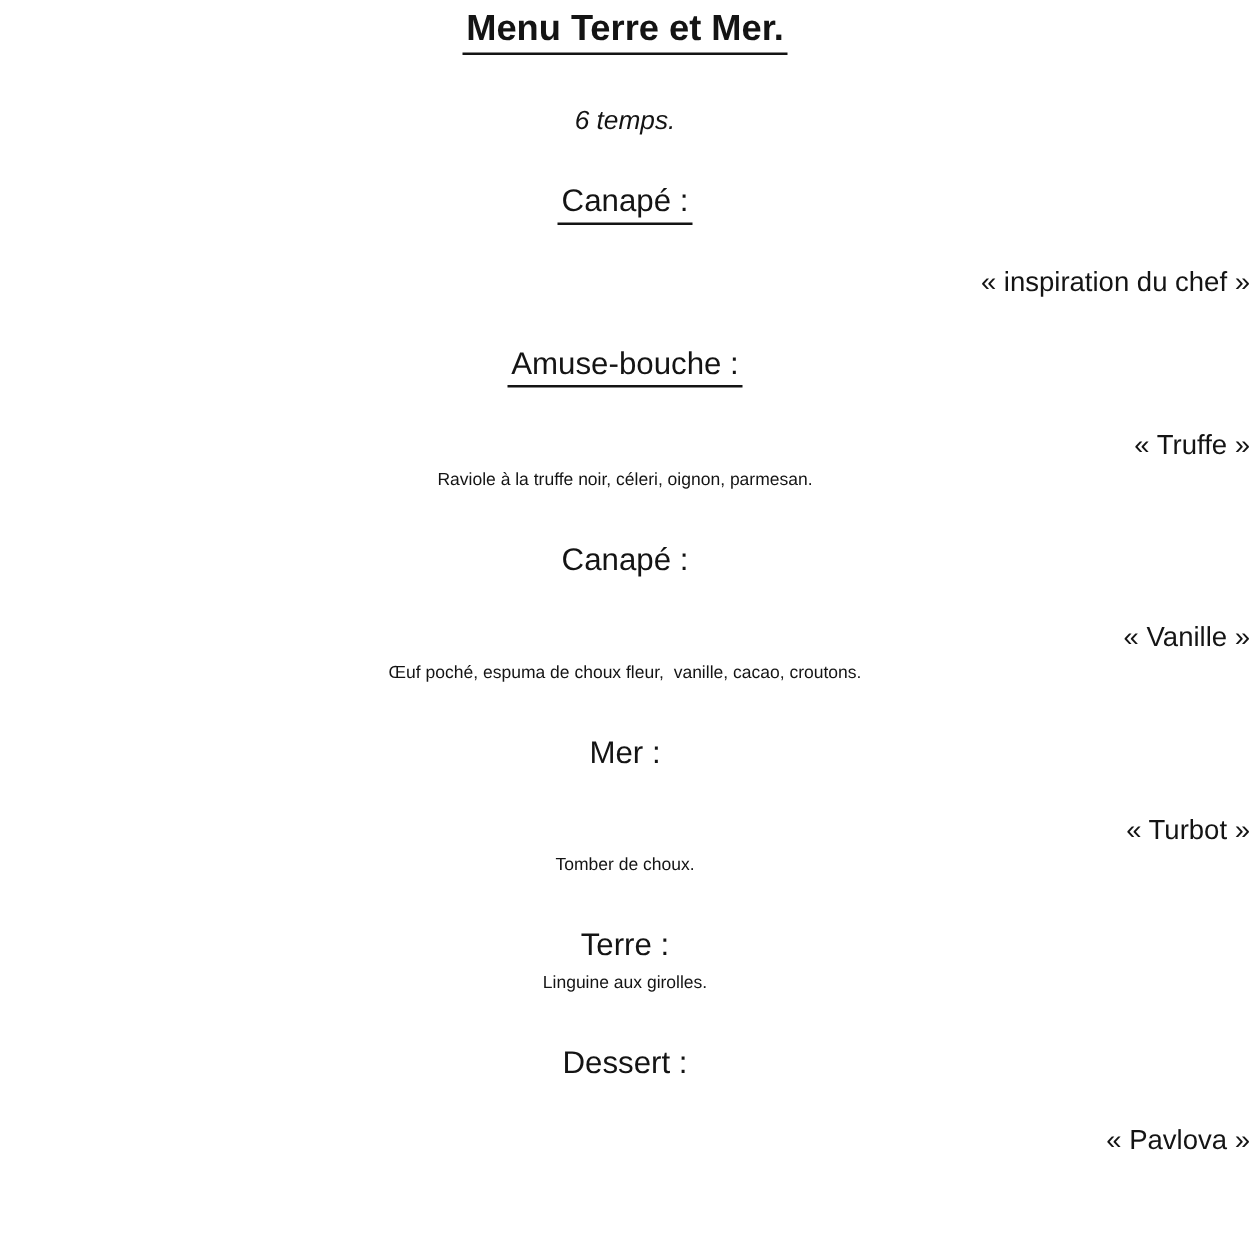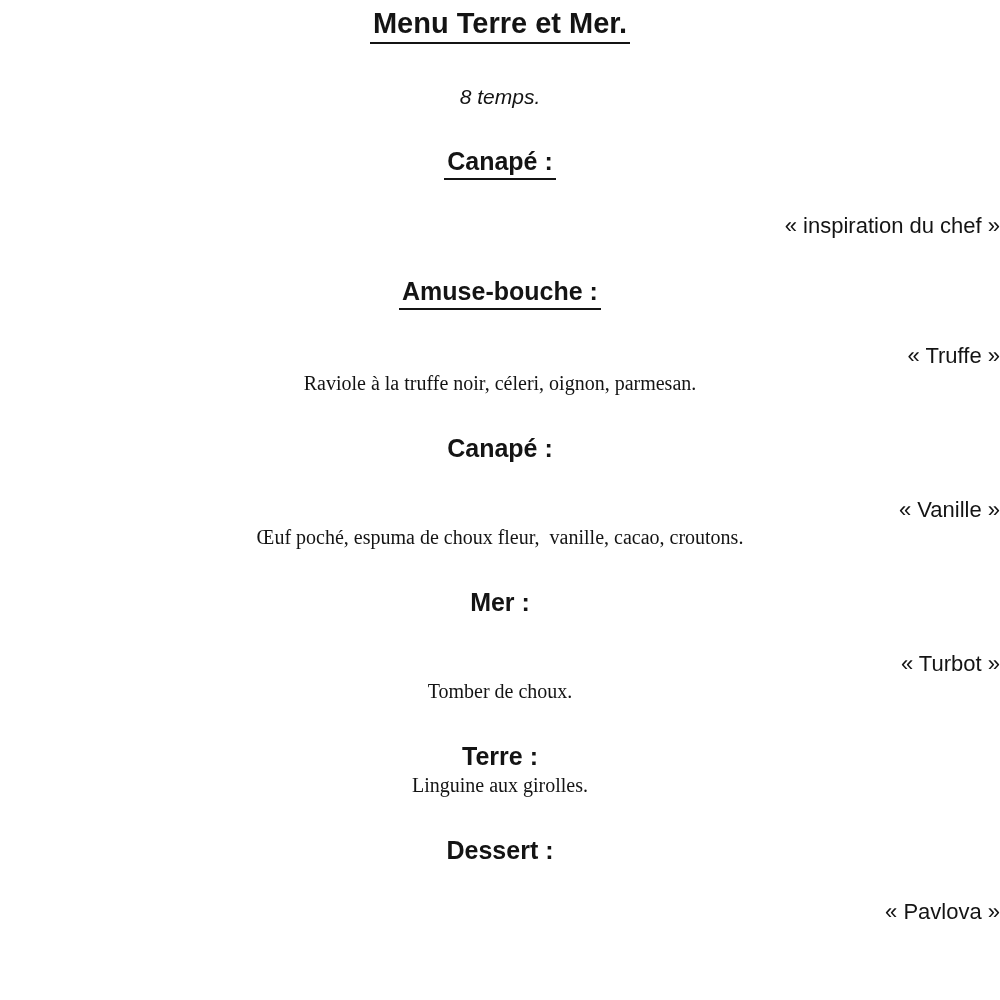"8 temps." div.subtitle { text: 8 -> 6 }
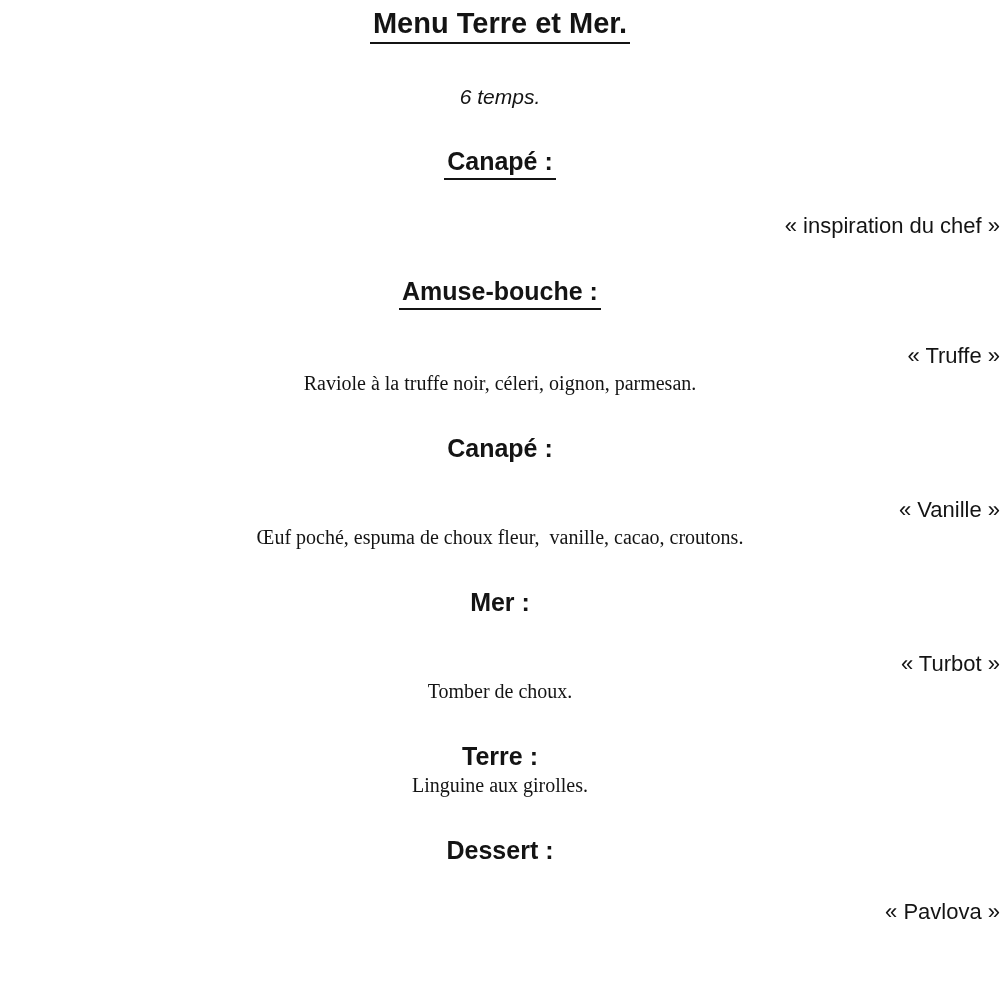"Canapé :" .heading { font-weight: bold -> normal }
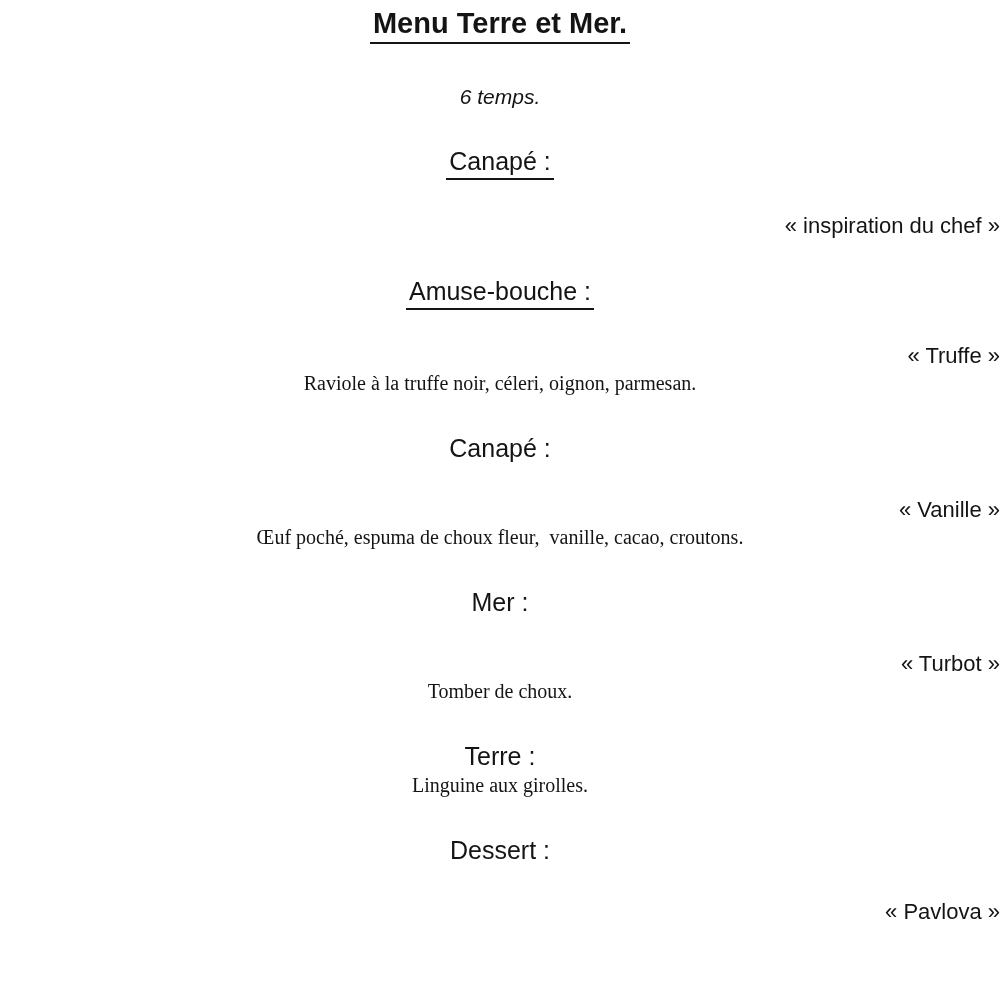"Raviole à la truffe noir," .desc { font-family: Liberation Serif, serif -> none; font-size: 20px -> 14px }
